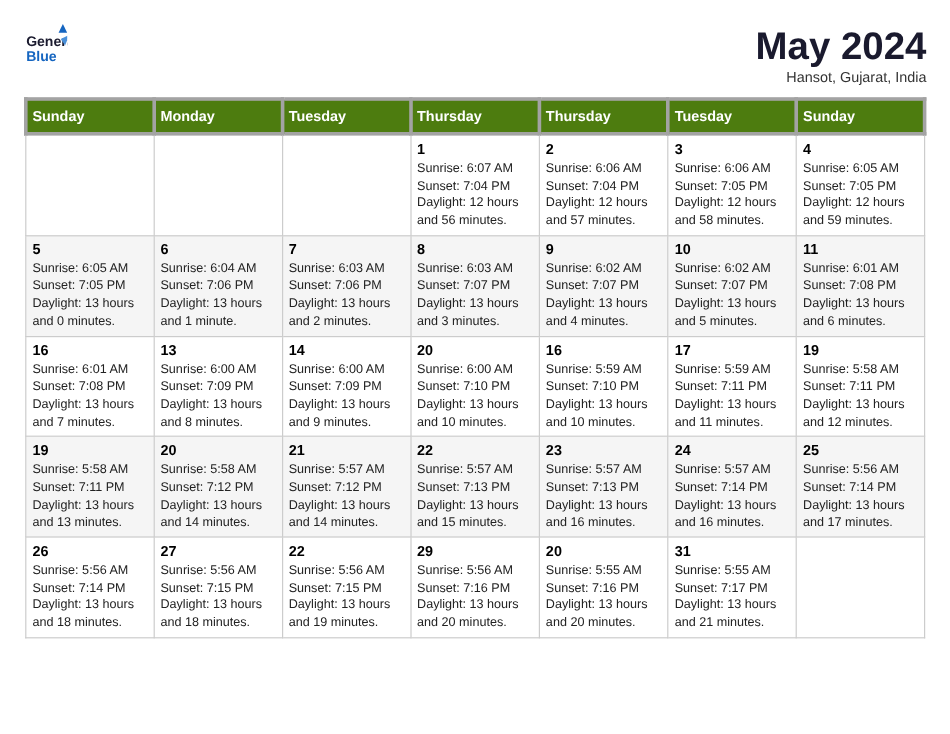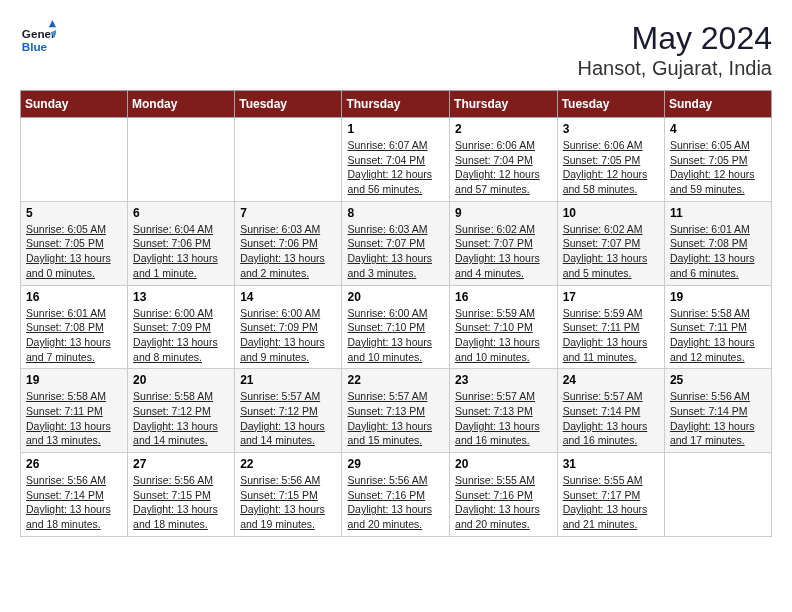"May 2024" .month-title { font-weight: normal -> bold }
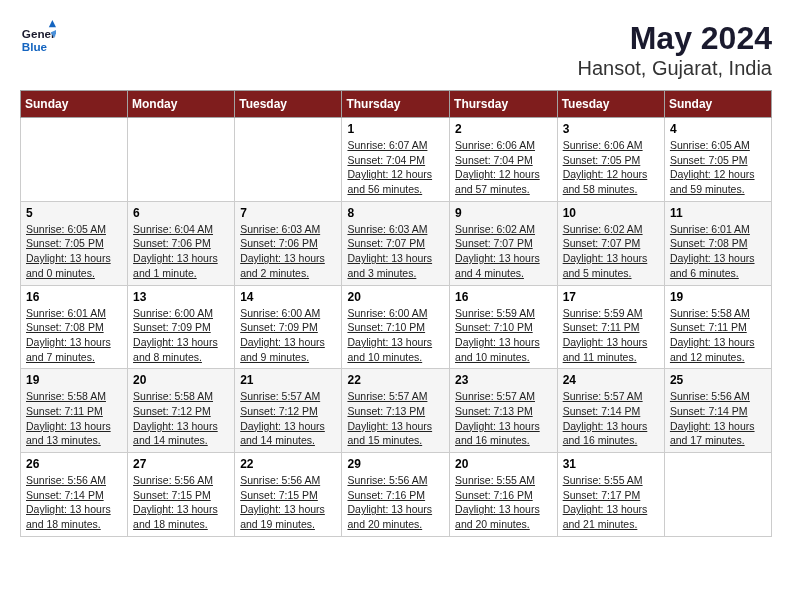"Hansot, Gujarat, India" .location { font-size: 20px -> 12px }
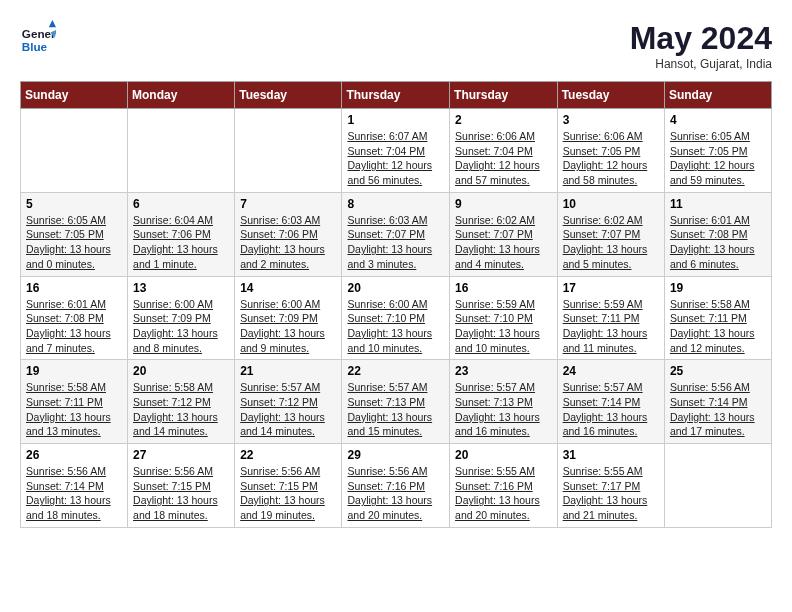"Sunday" thead tr th { background: #7f1d1d -> #4d7c0f; border: 1px solid #a3a3a3 -> 3px solid #a3a3a3 }
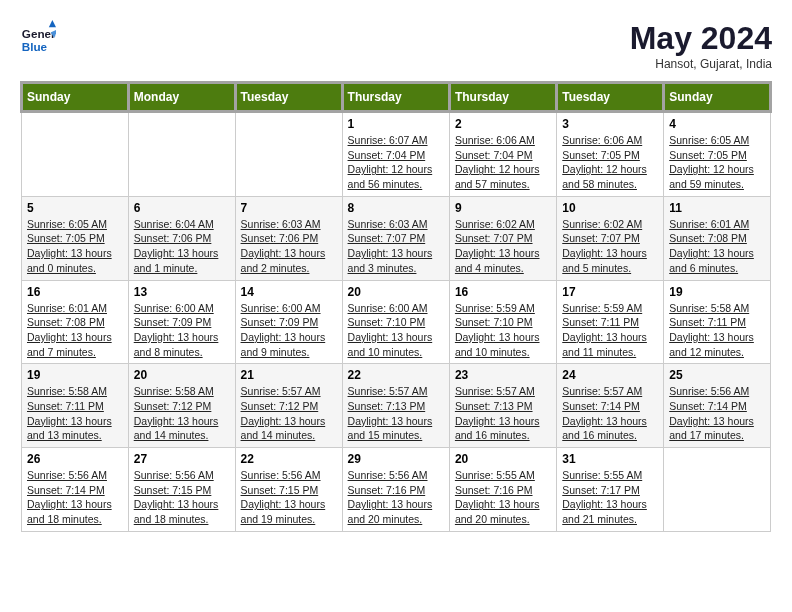"Sunrise: 6:07 AM" .day-info { text-decoration: underline -> none }
